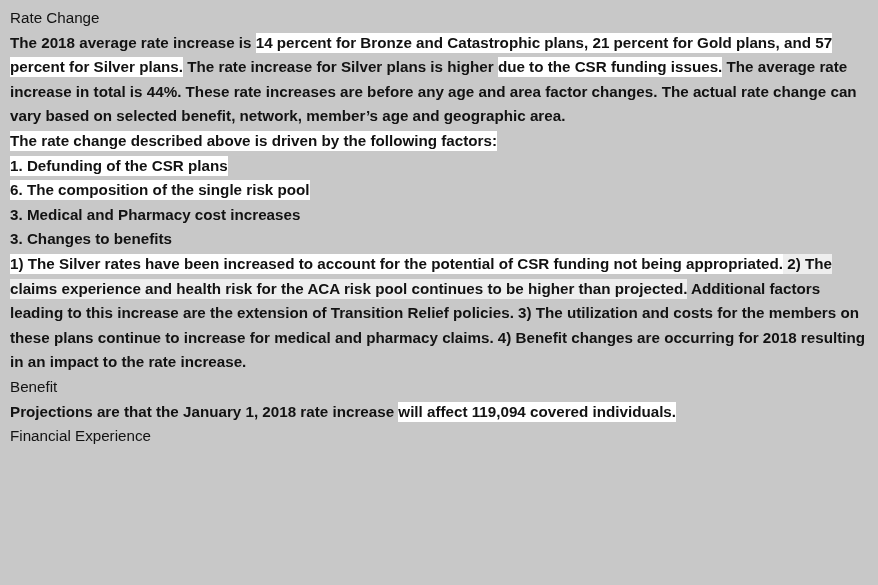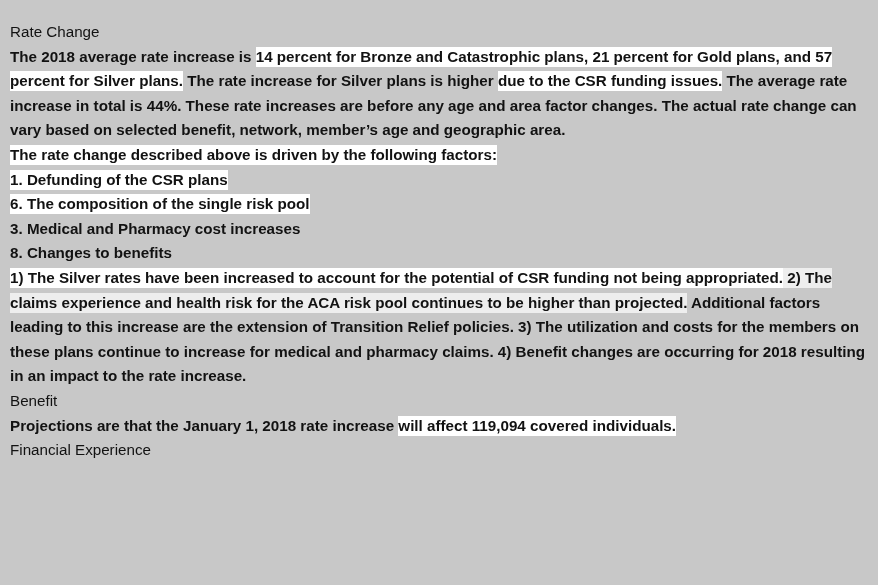"Rate Change" .page { padding: 20px 10px 0 10px -> 6px 10px 0 10px }
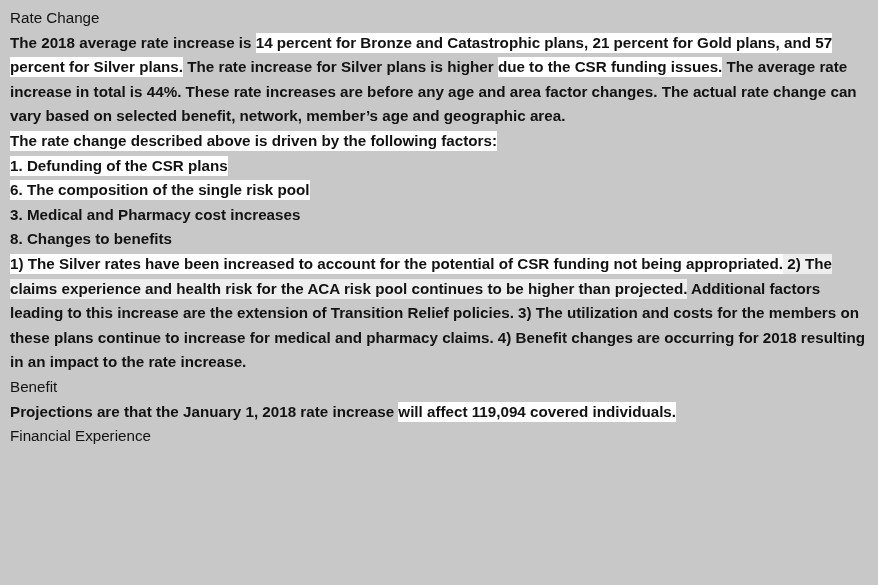"8. Changes to benefits" span { text: 8 -> 3 }
